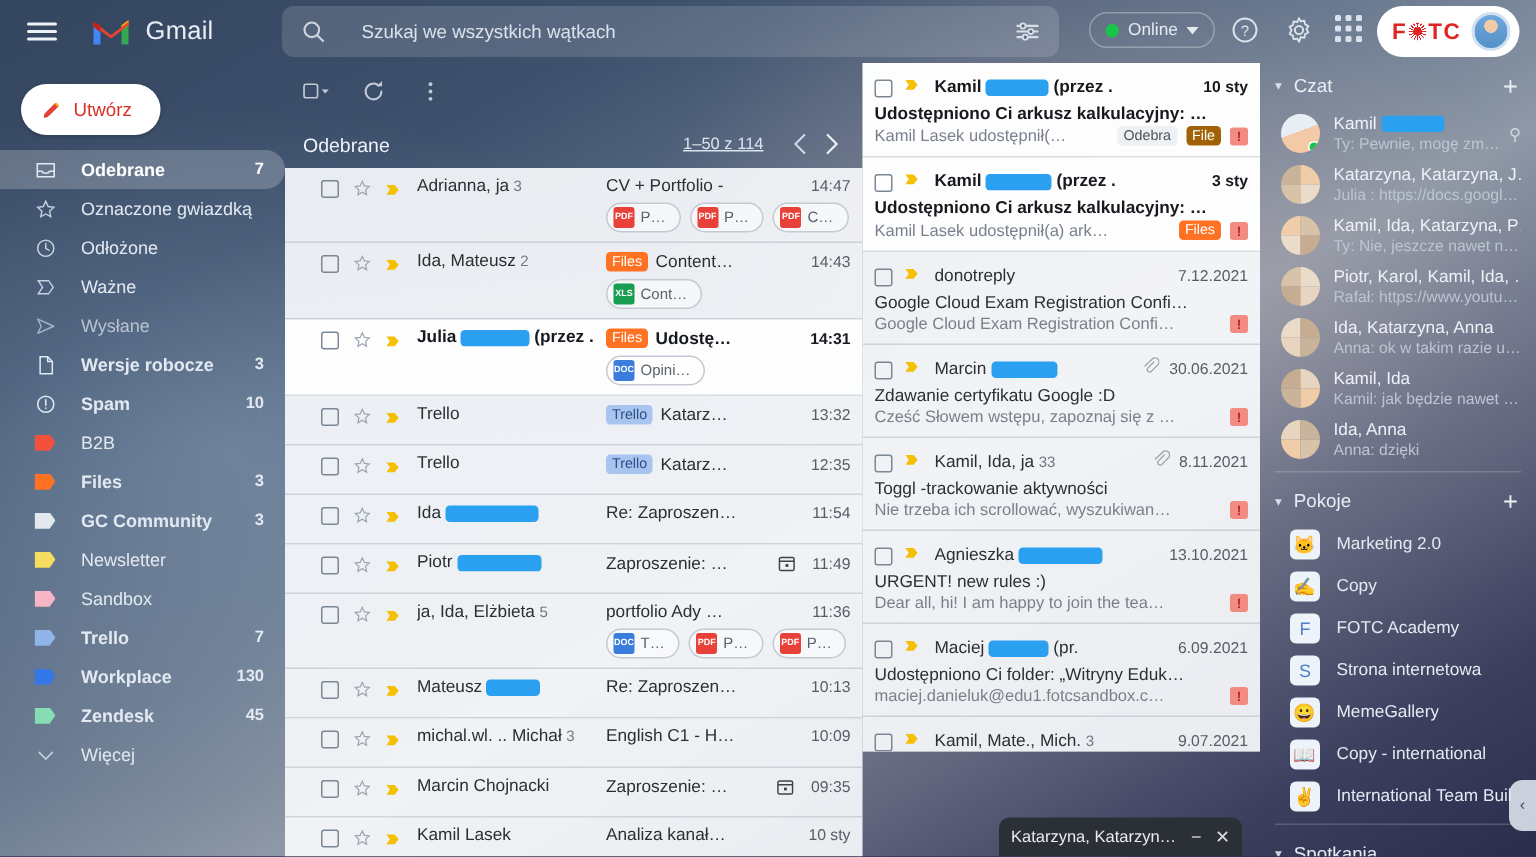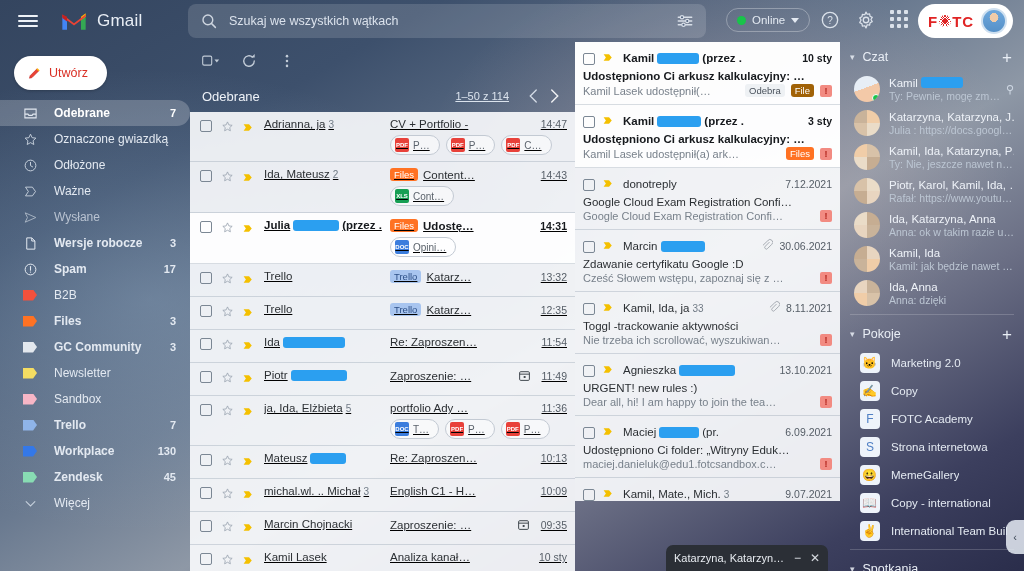"Szukaj we wszystkich wątkach" .searchwrap { gap: none -> 12px }
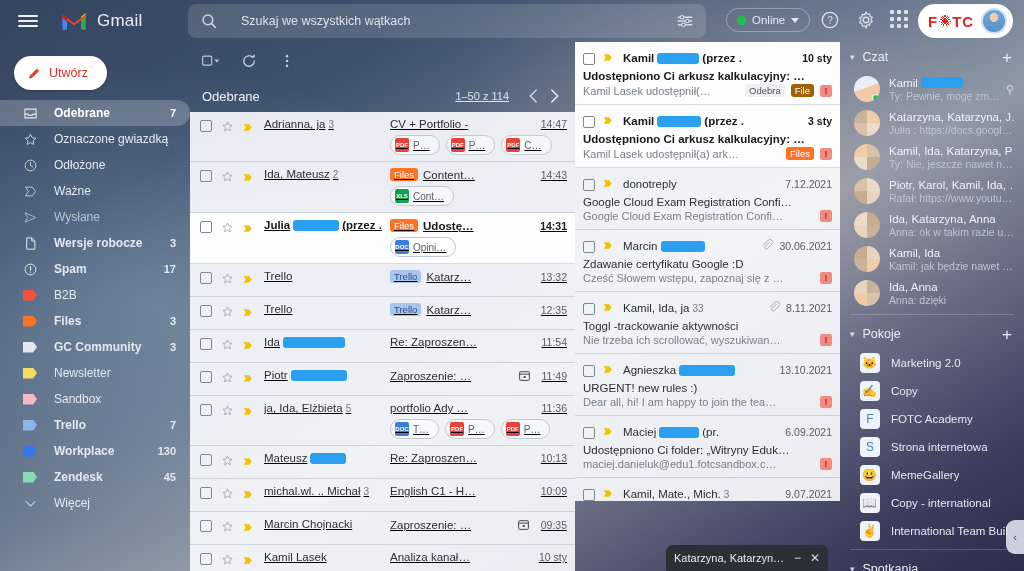"Adrianna, ja" .mrow { padding: 6px 8px 6px 10px -> 6px 8px 6px 24px; text-decoration: underline -> none }
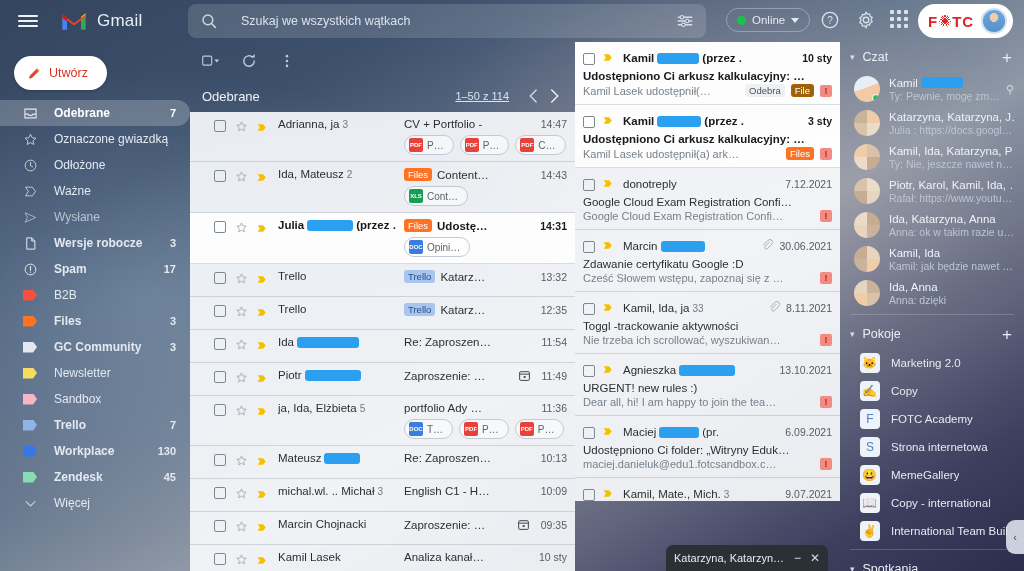"17" span.ncount { text: 17 -> 10 }
